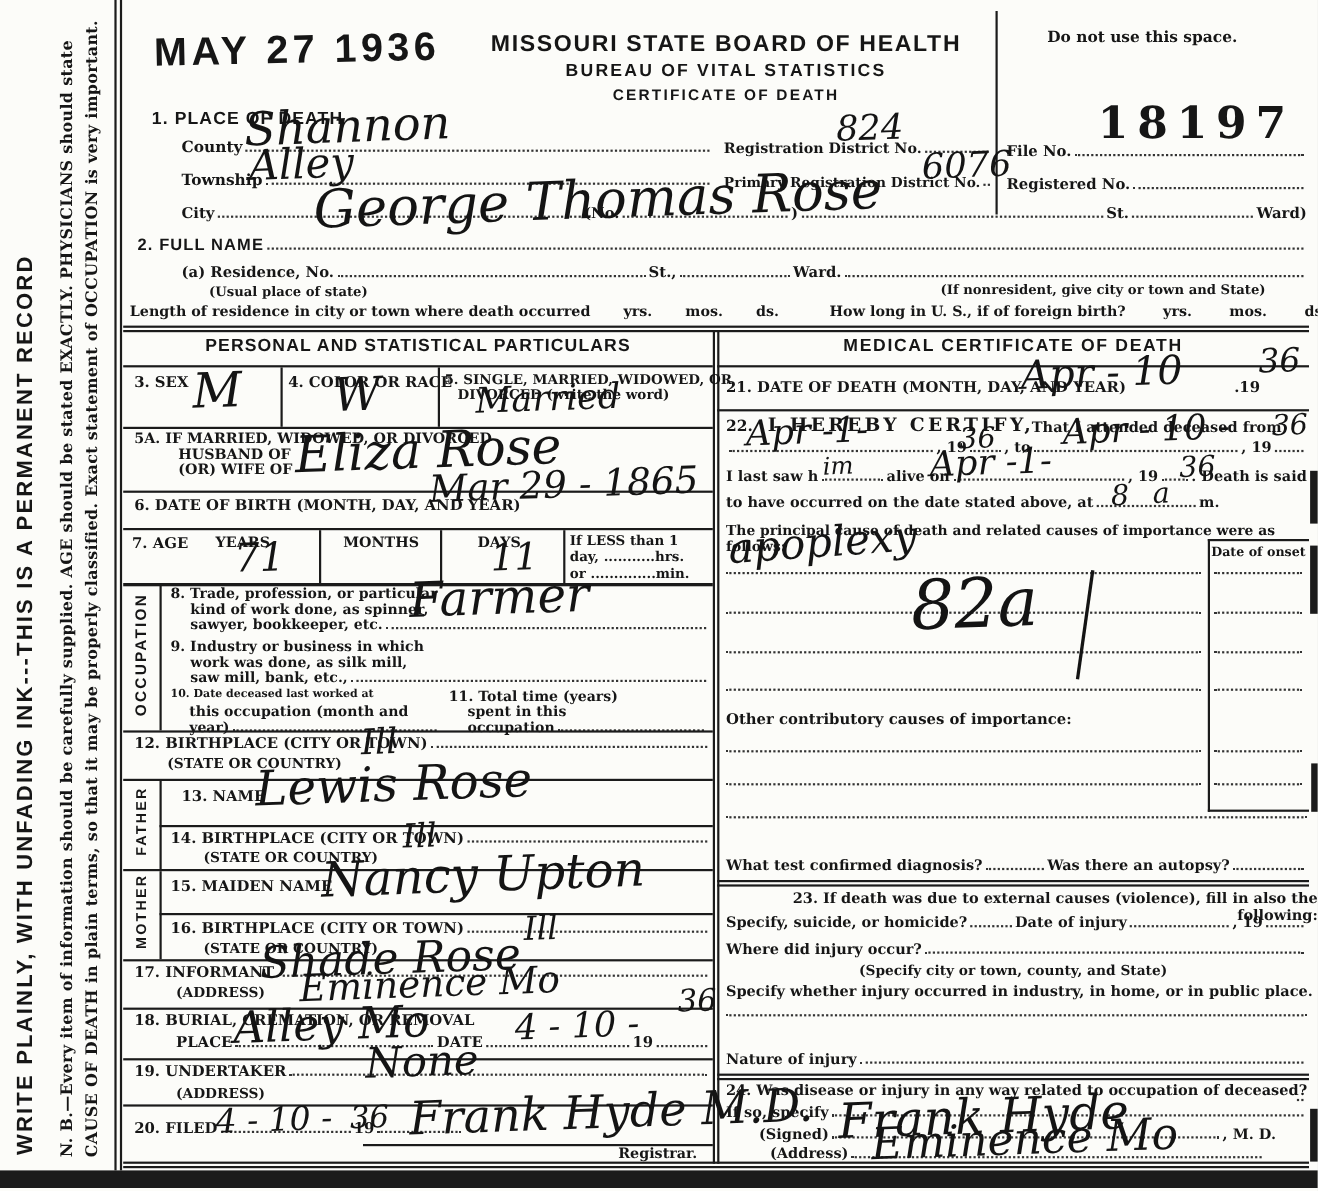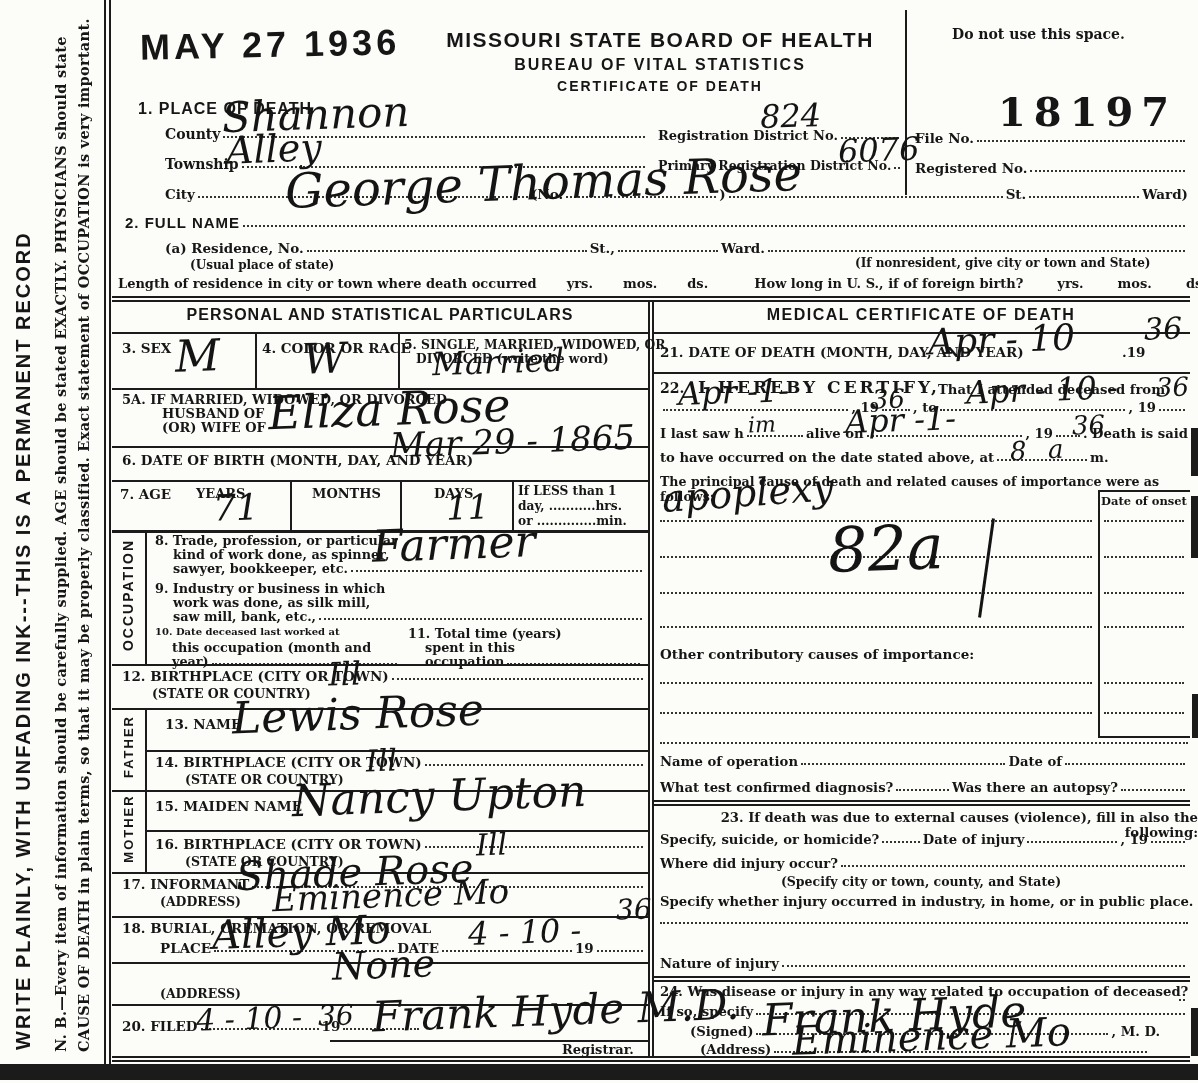"Name of operation" div.row { html: <div> <span>Name of operation</span> <span></span> <span>Date of</span> <span></span> </div> -> none }
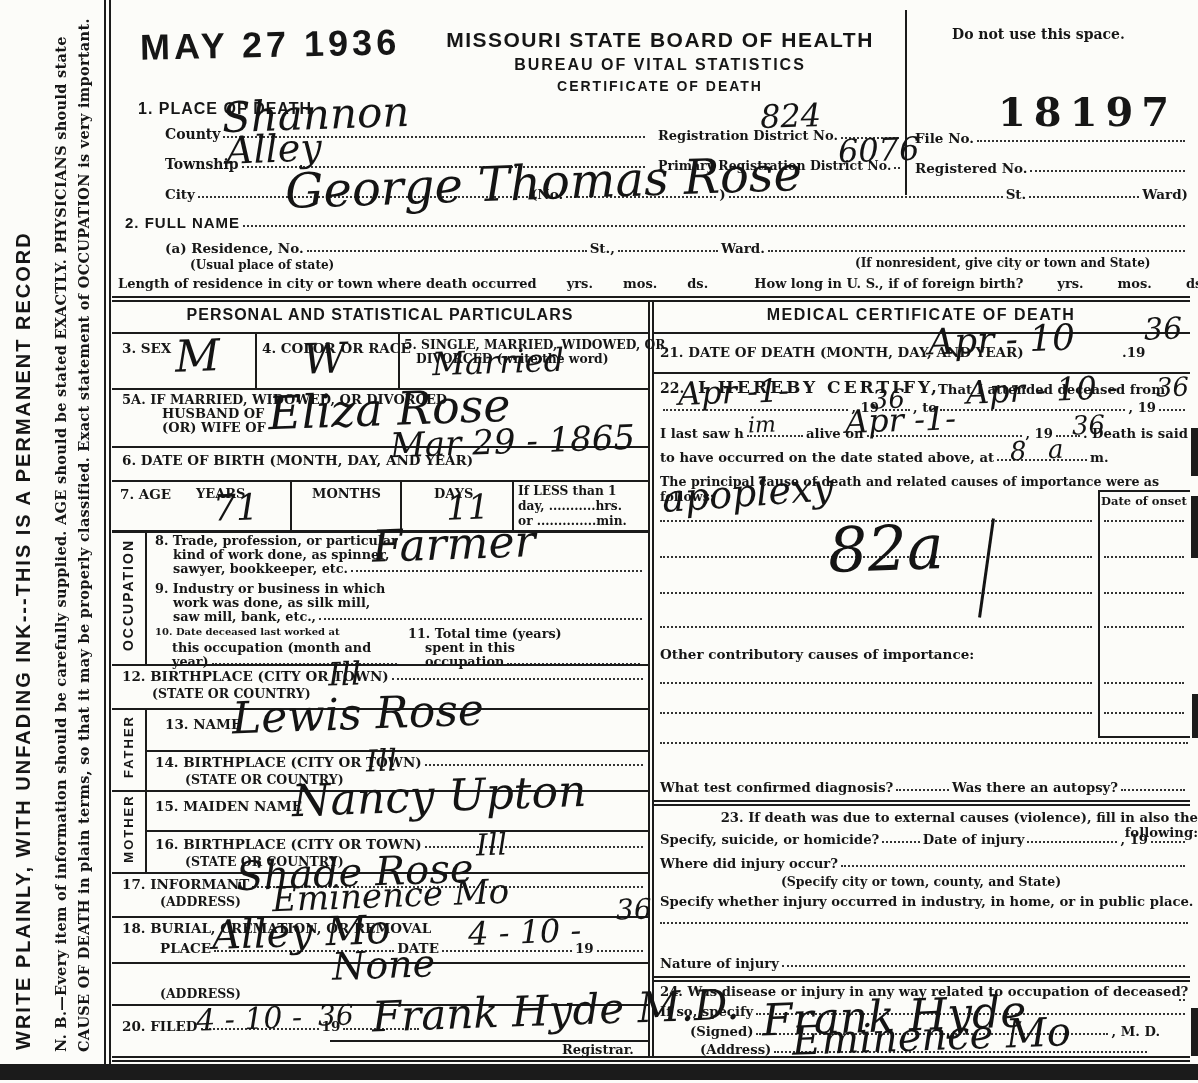"19. UNDERTAKER" div.row { html: none -> <div> <span>19. UNDERTAKER</span> <span></span> </div> }
